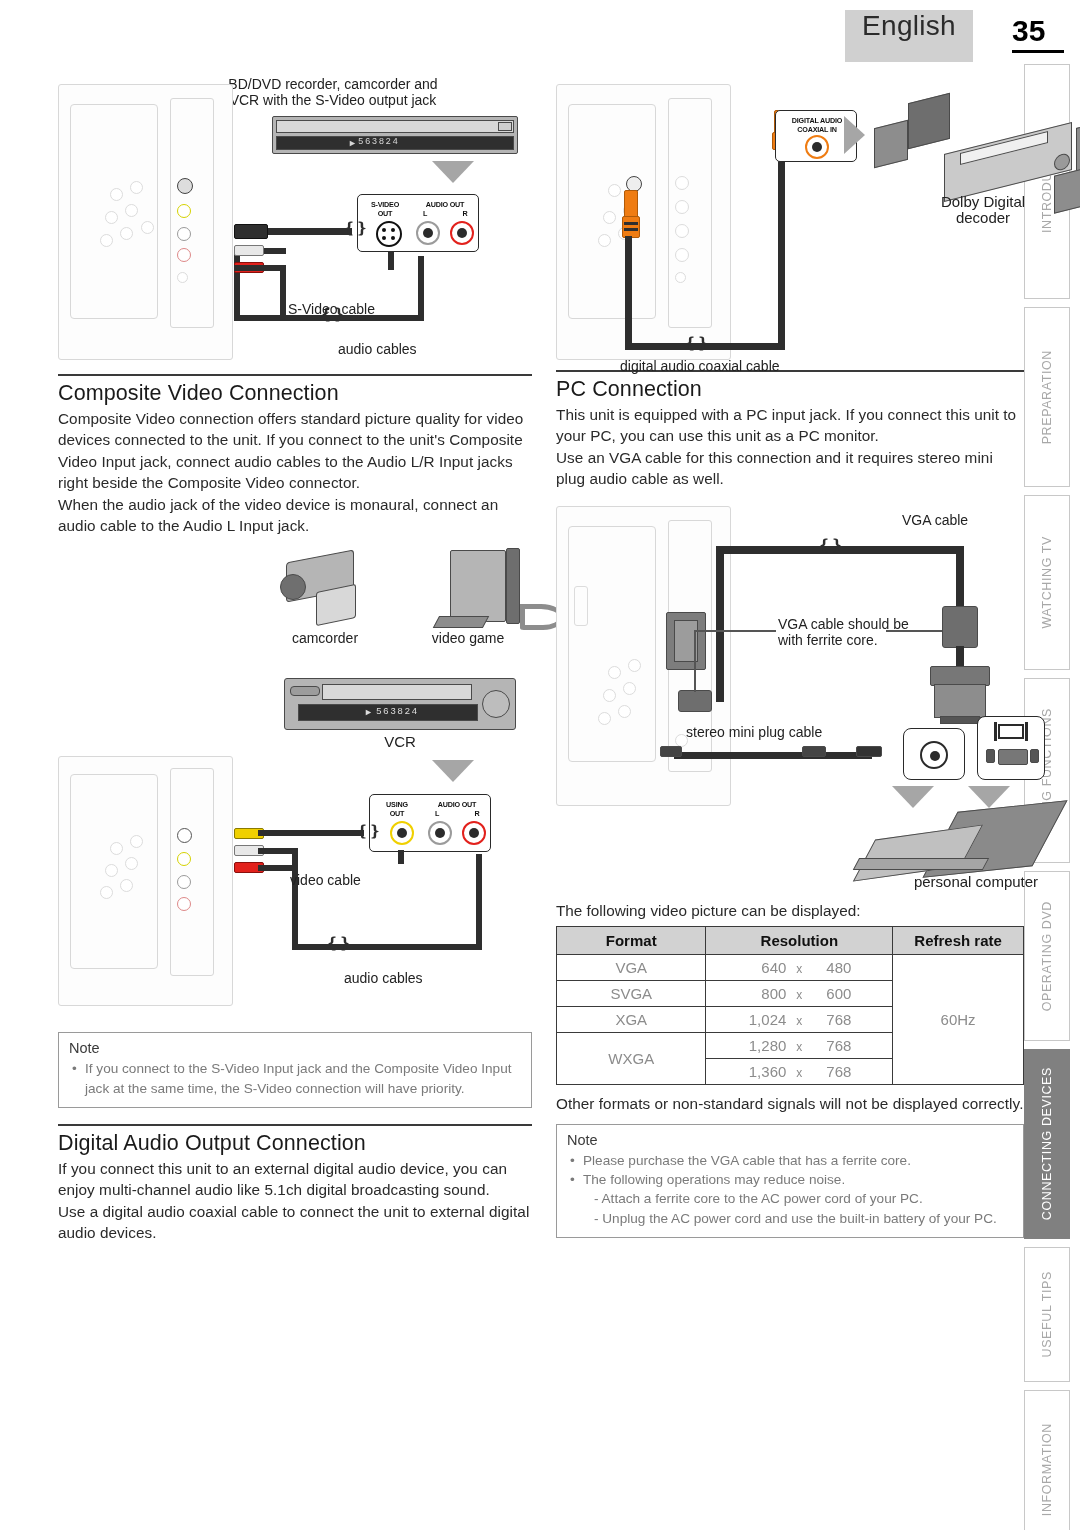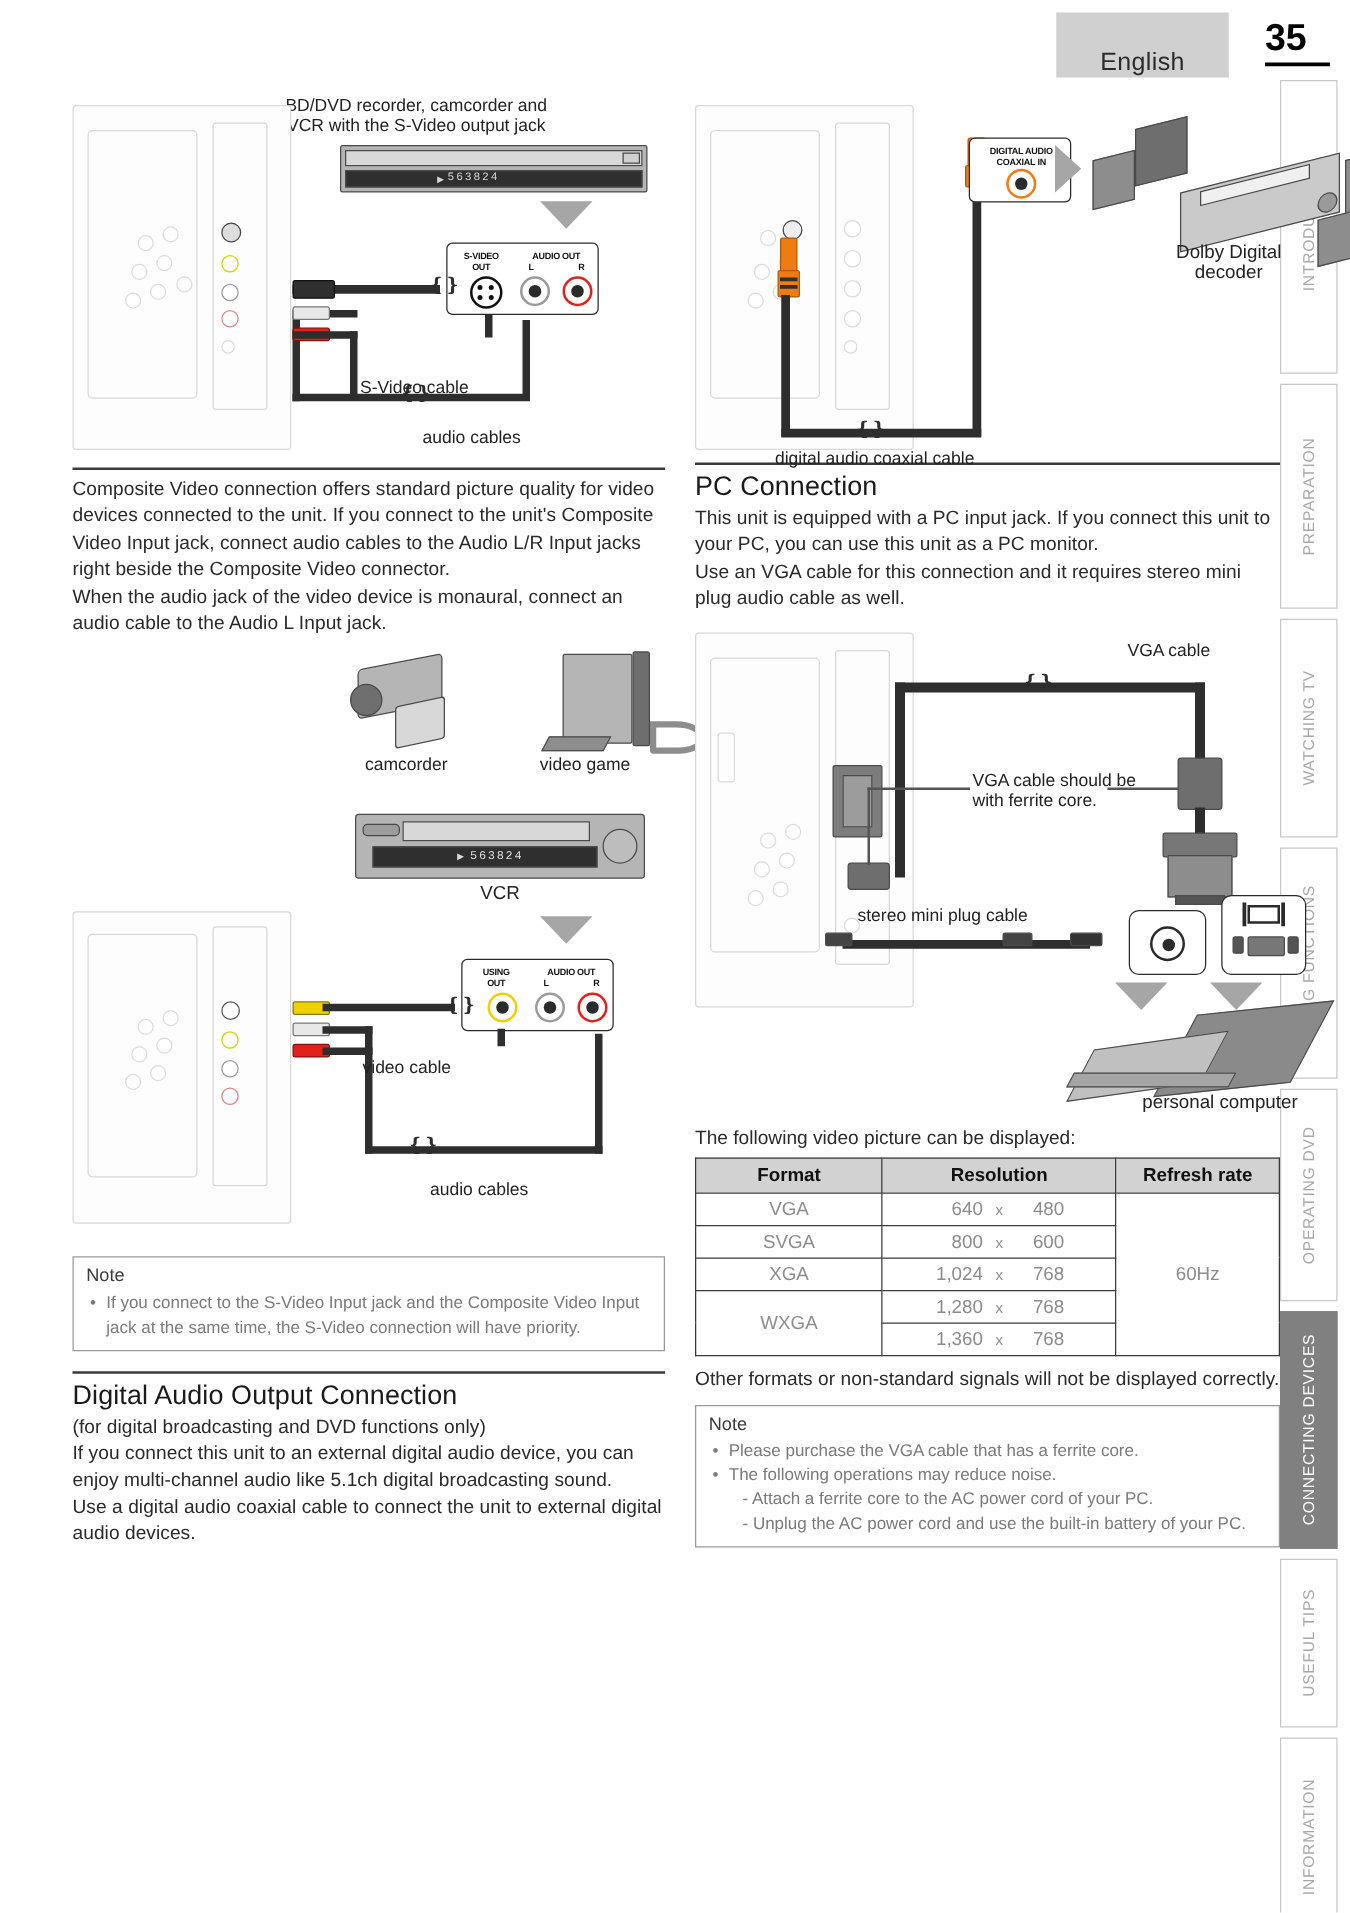"English" .lang-tab { align-items: flex-end -> flex-start; font-size: 20px -> 28px; width: 138px -> 128px }
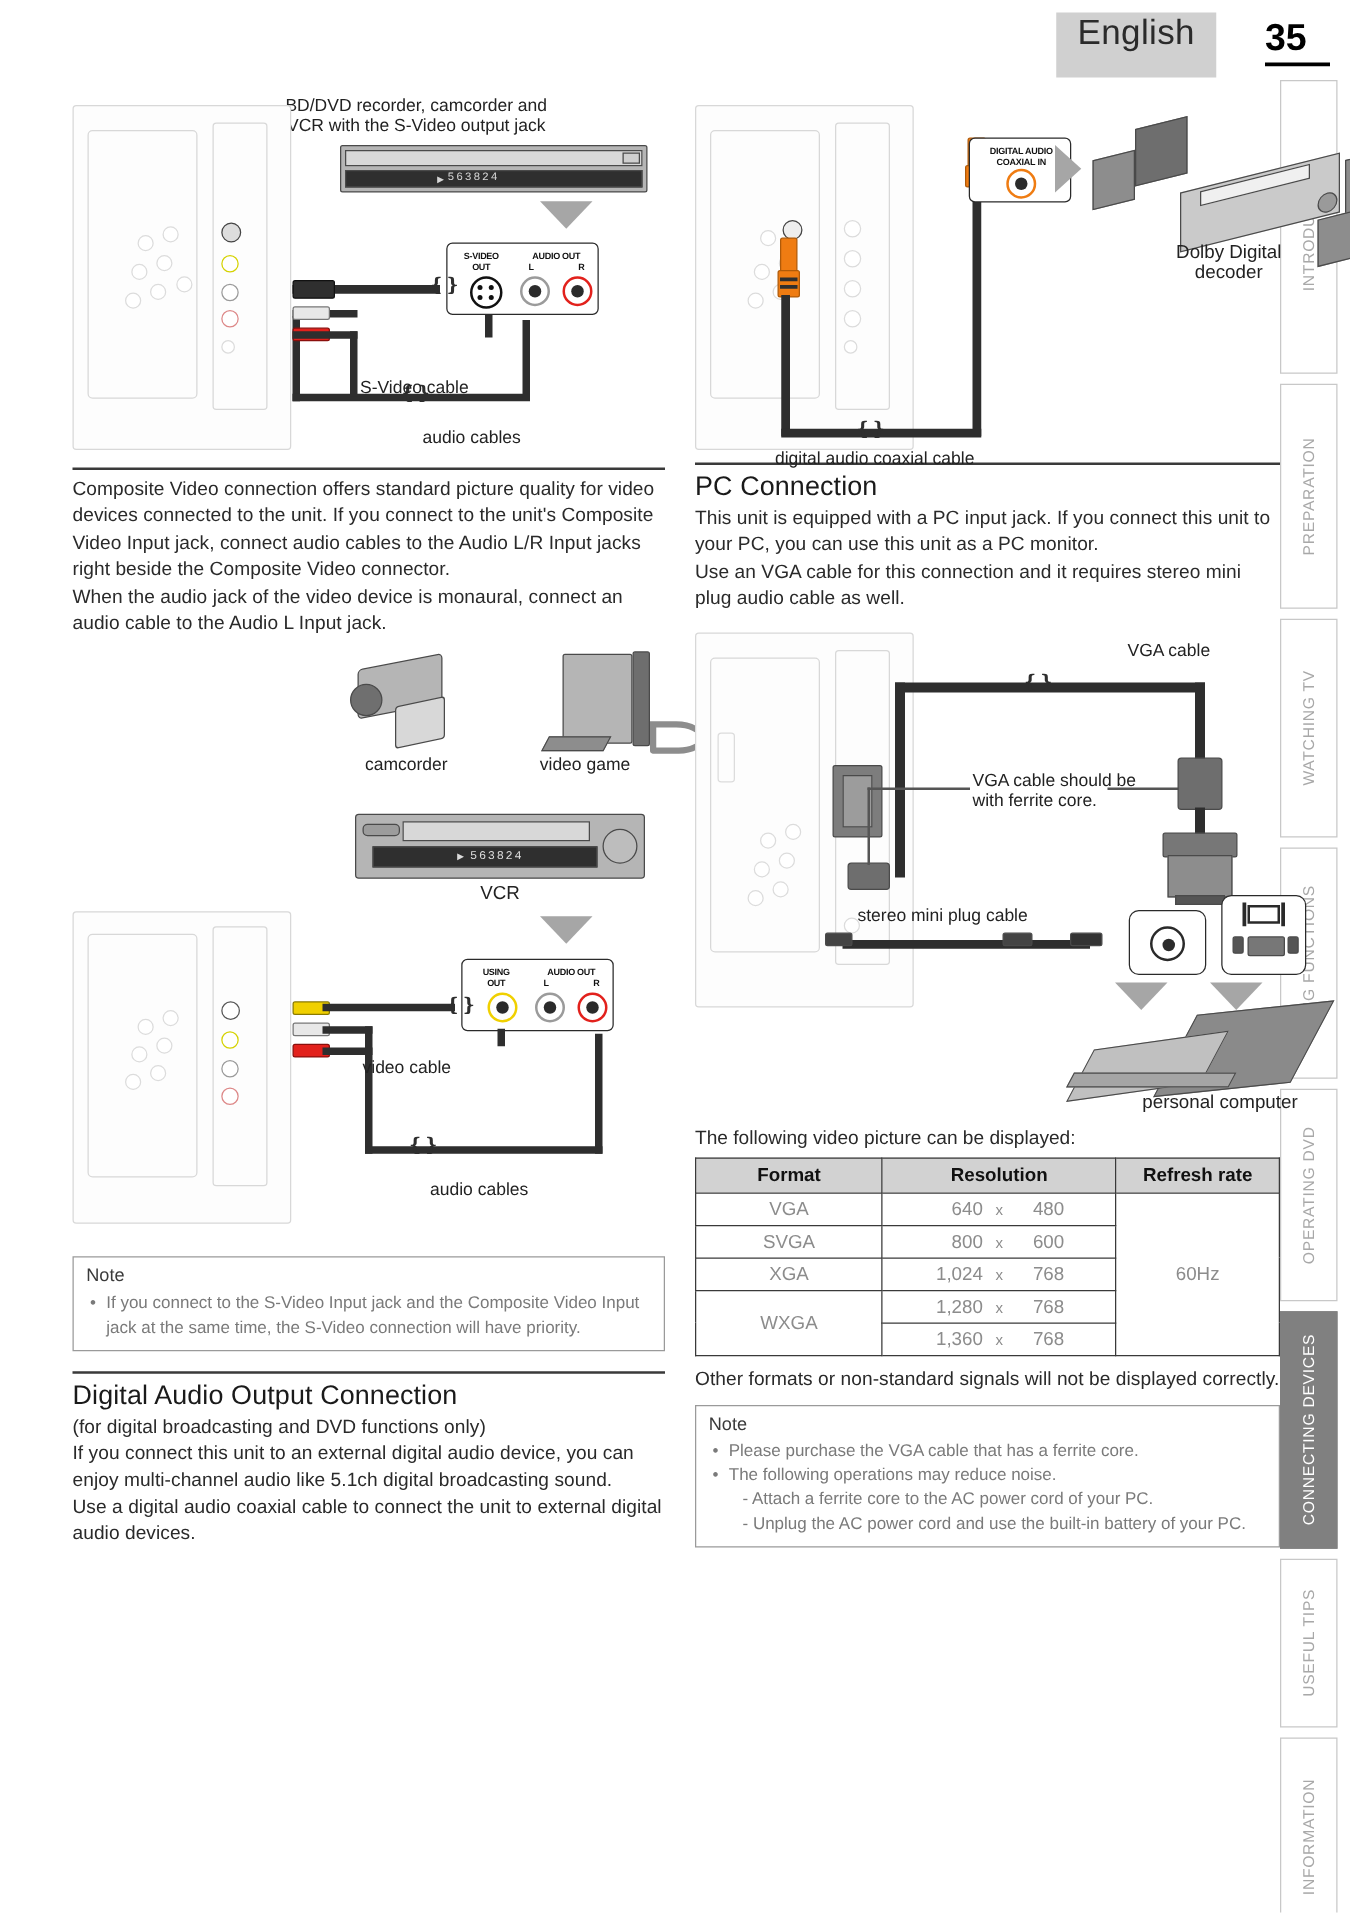"Composite Video Connection" h2.sec { html: none -> <h2>Composite Video Connection</h2> }
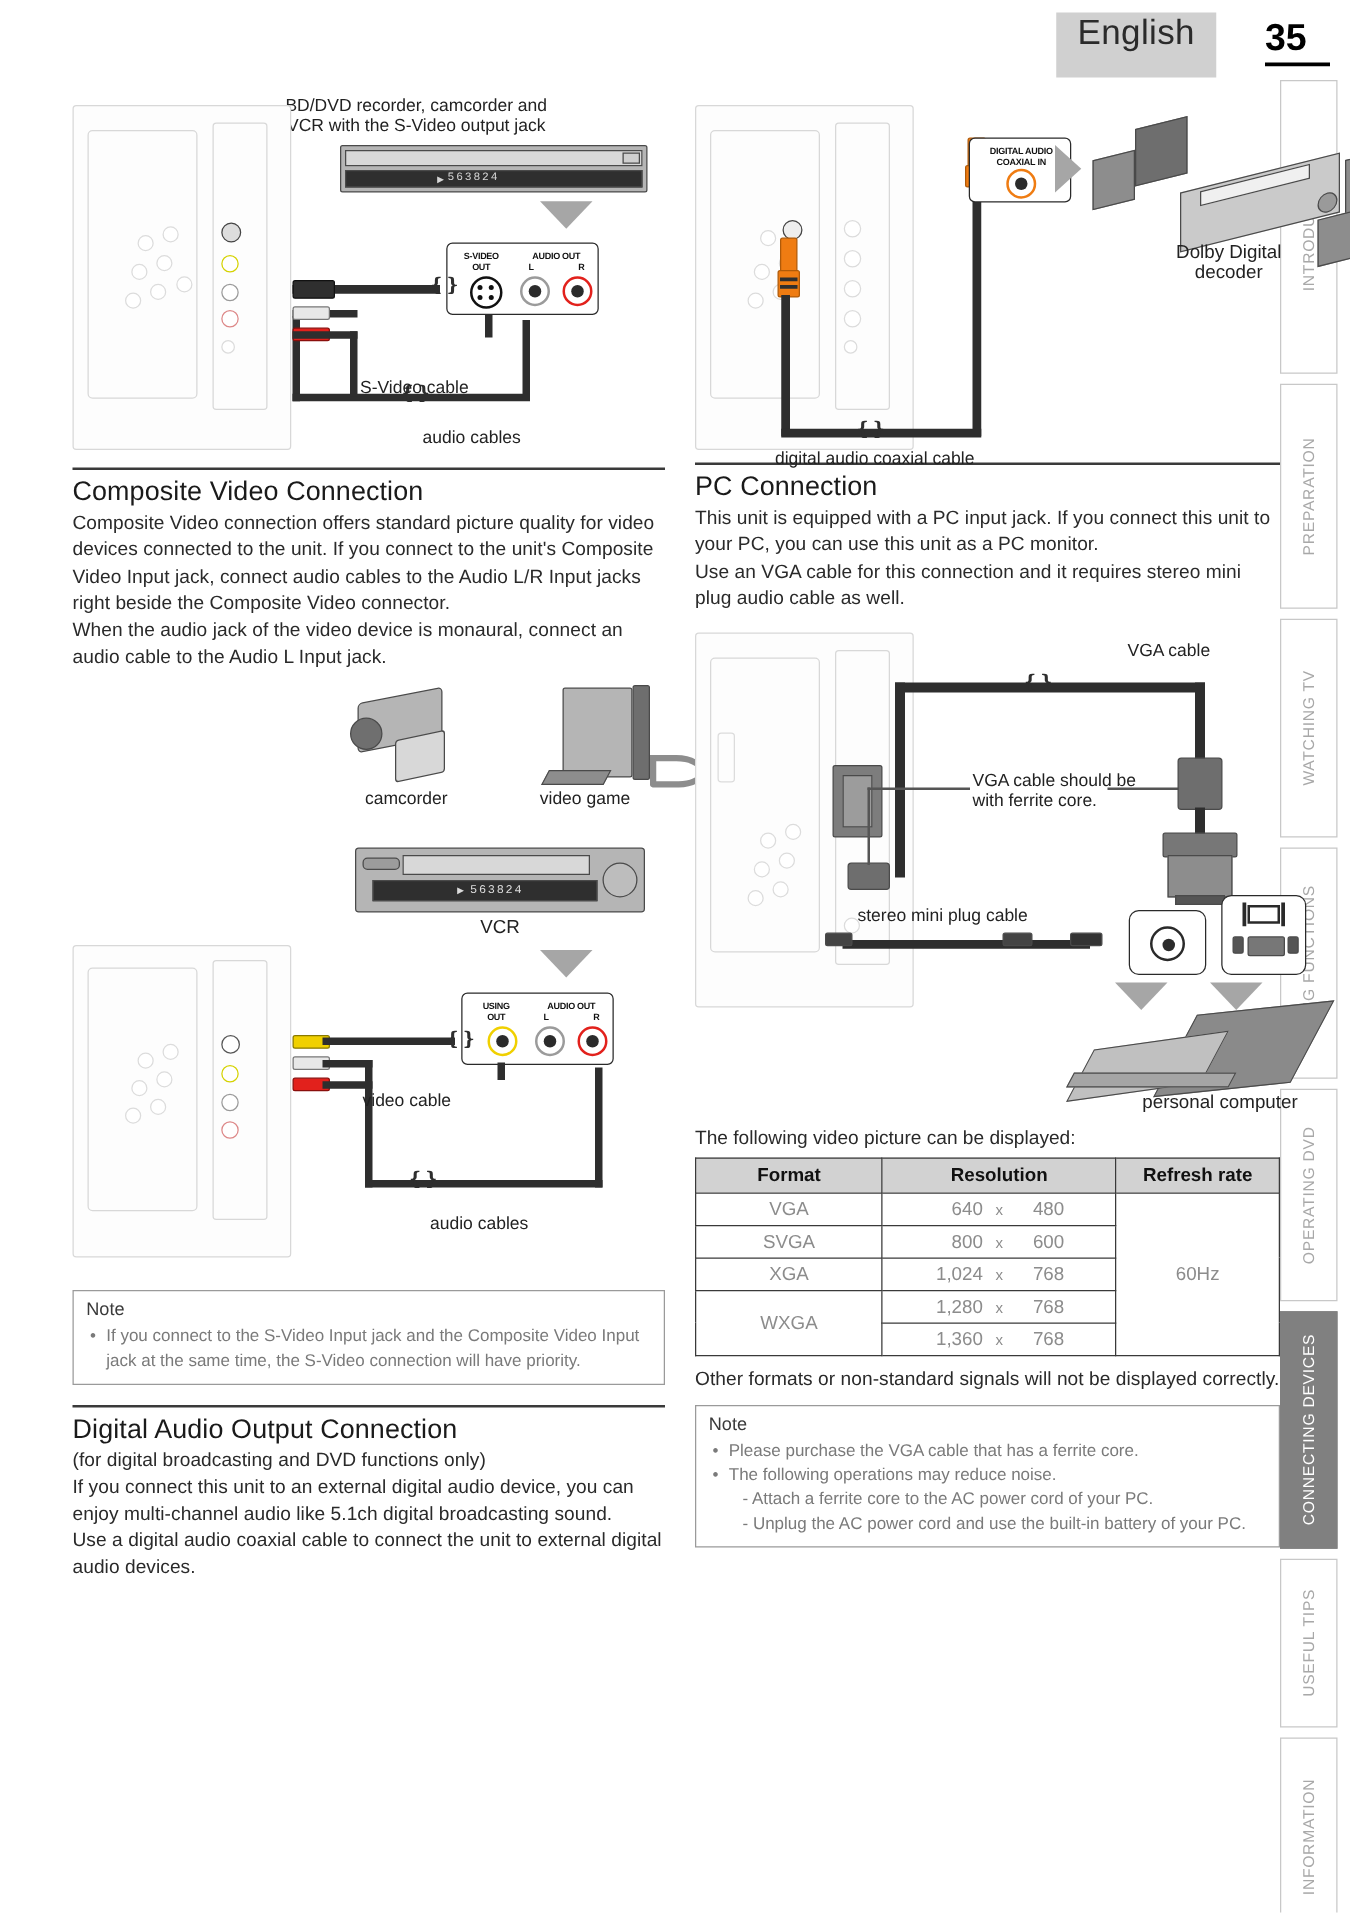"(for digital broadcasting and DVD" p.body { html: <p>(for digital broadcasting and DVD functions only)</p> -> none }
